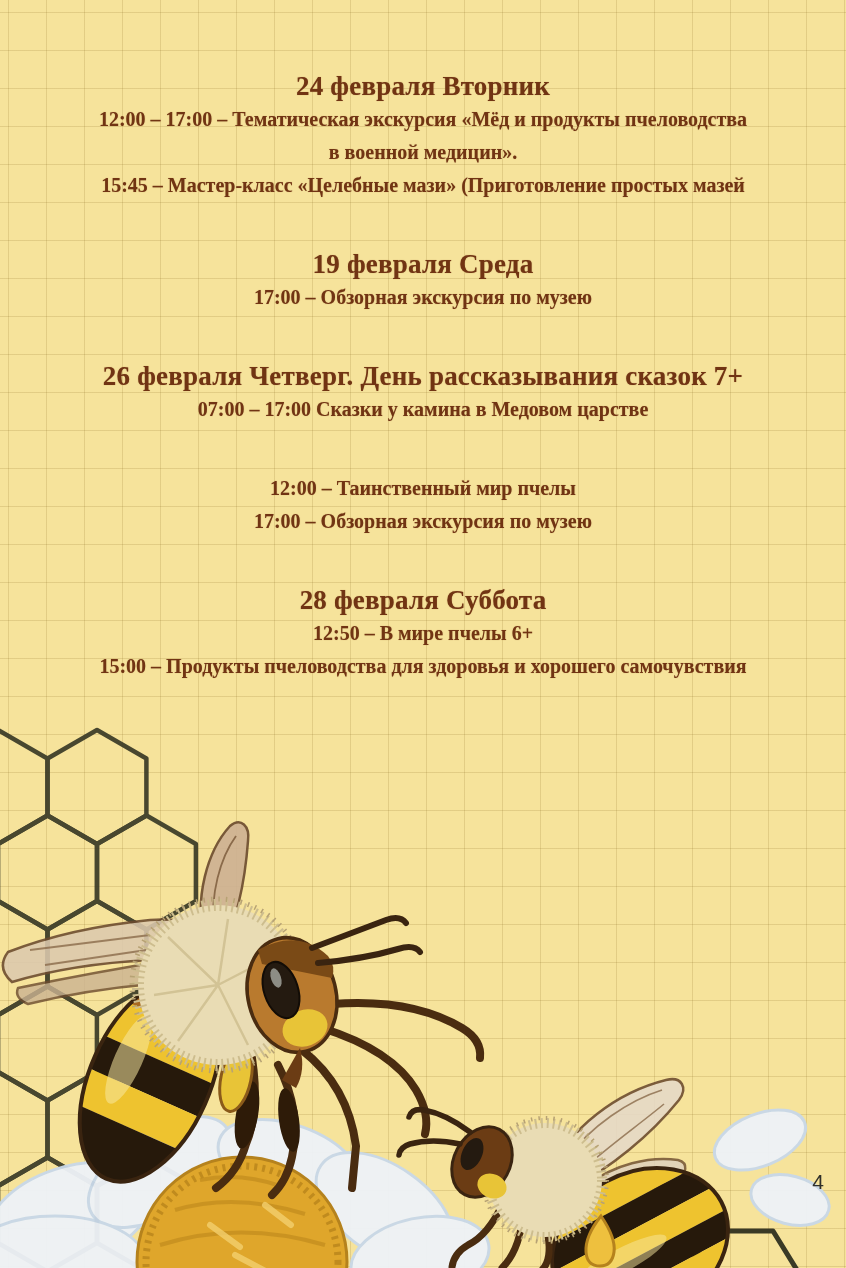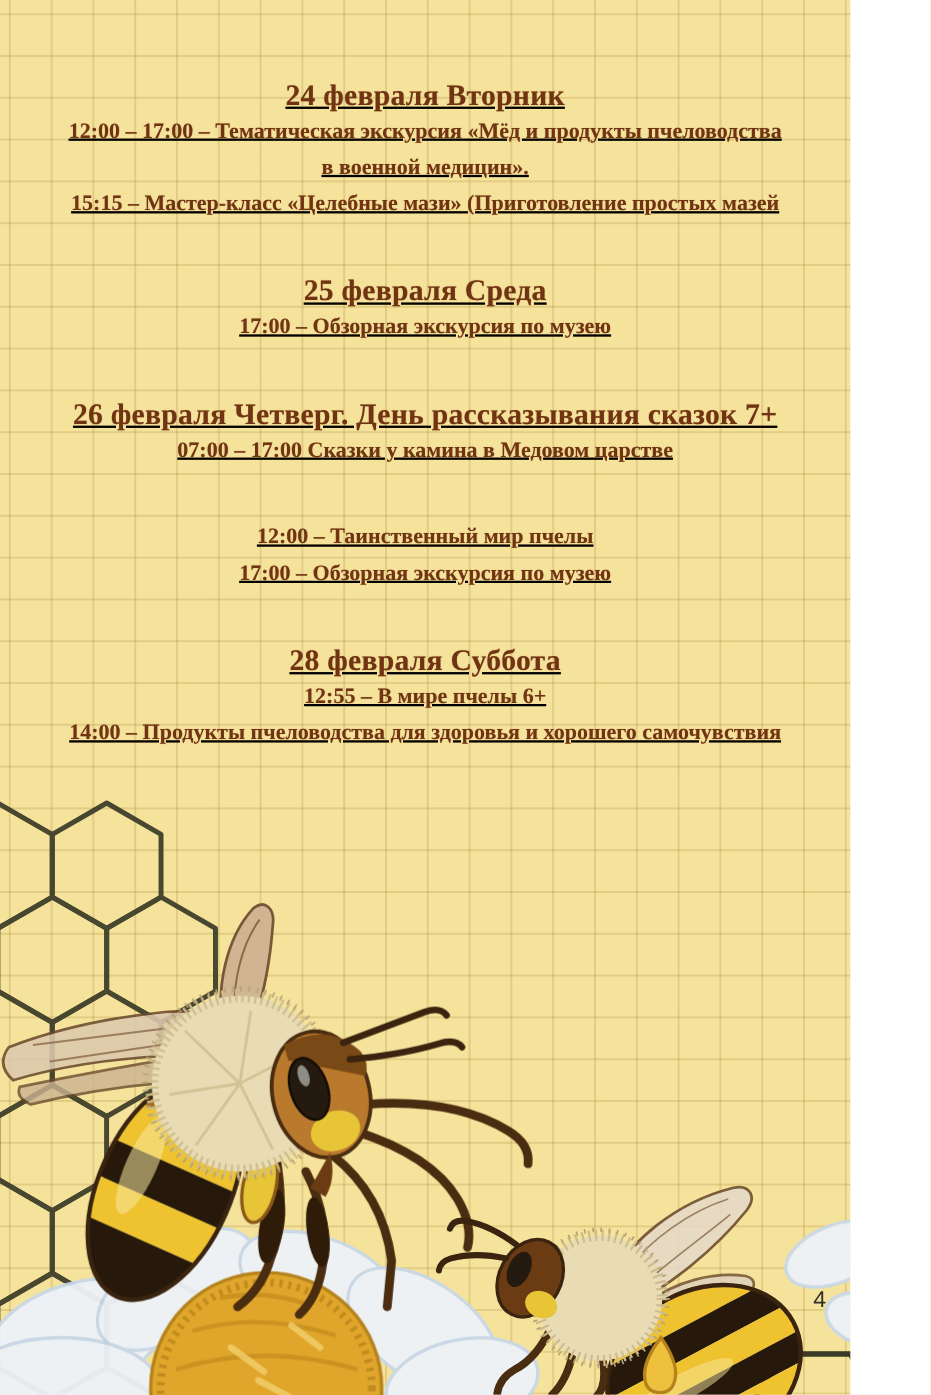"24 февраля Вторник" .page { text-decoration: underline -> none; width: 773px -> 846px }
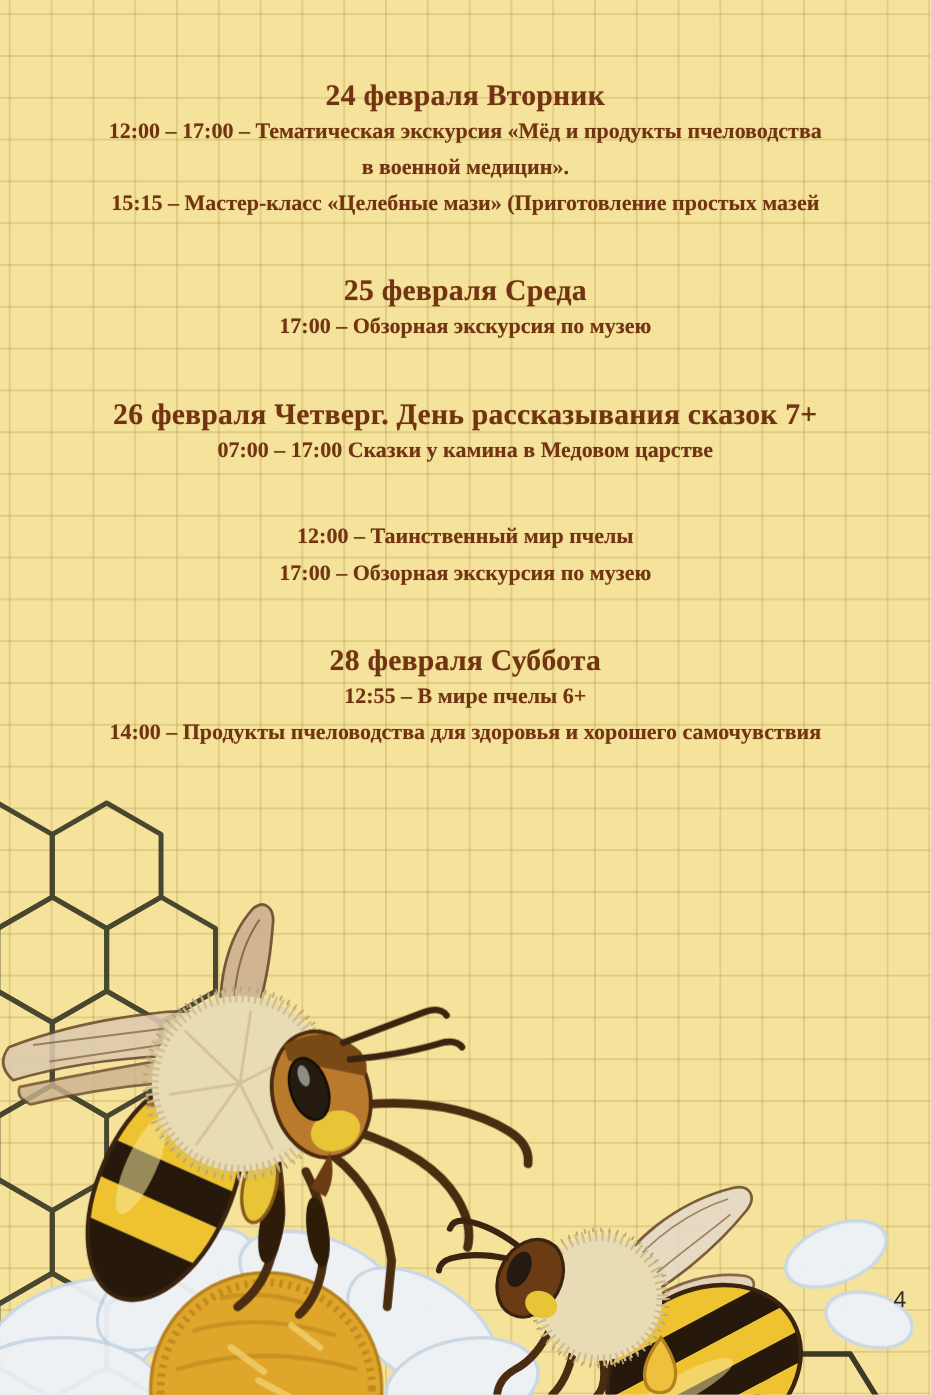"15:15 – Мастер-класс «Целебные мази»" p.day-line { text: 15:15 -> 15:45 }
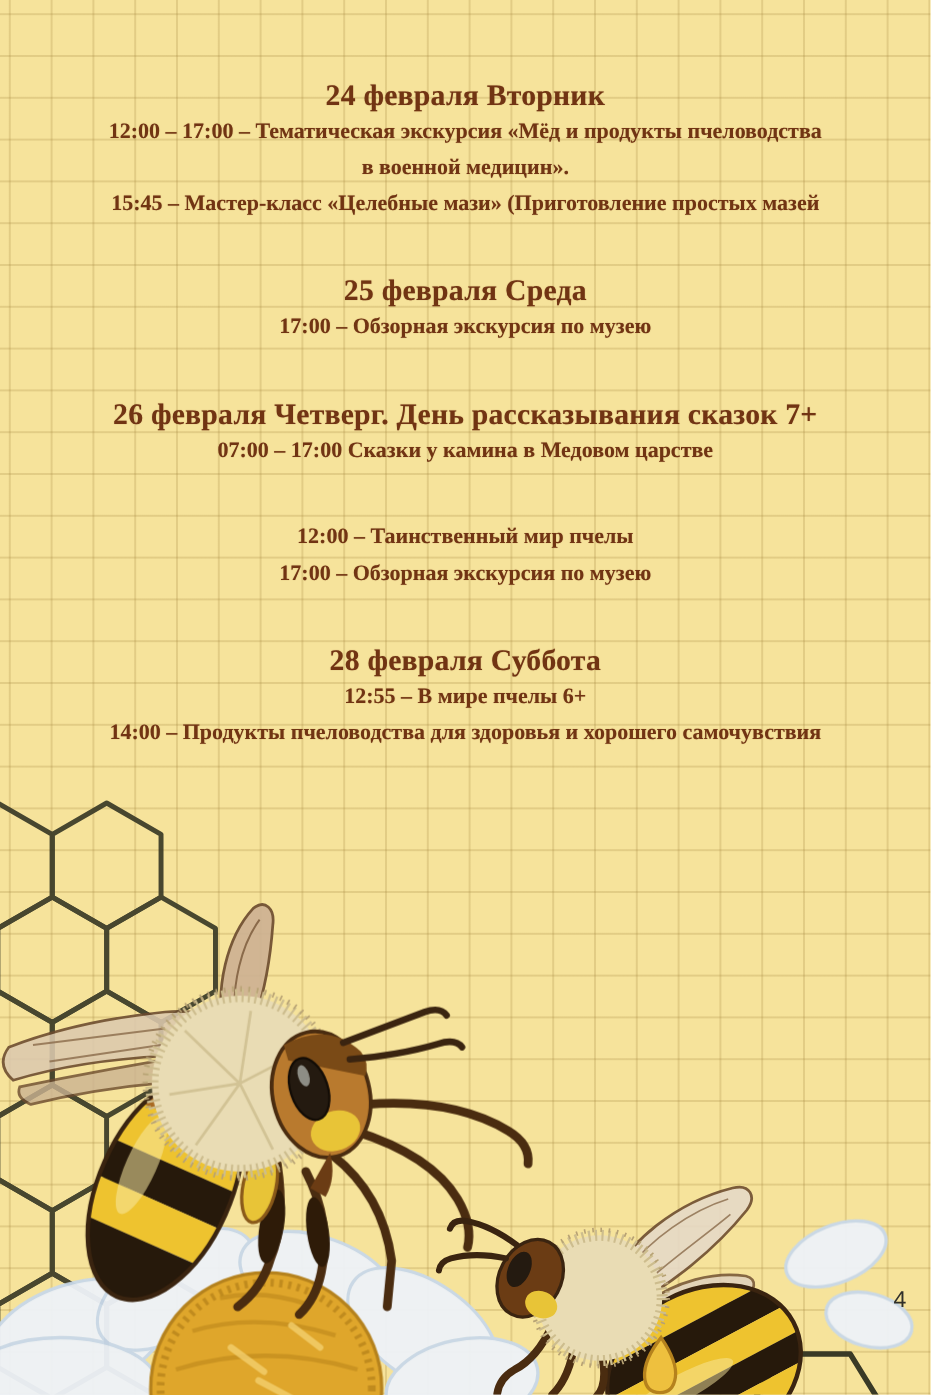"25 февраля Среда" h2.day-title { text: 25 -> 19 }
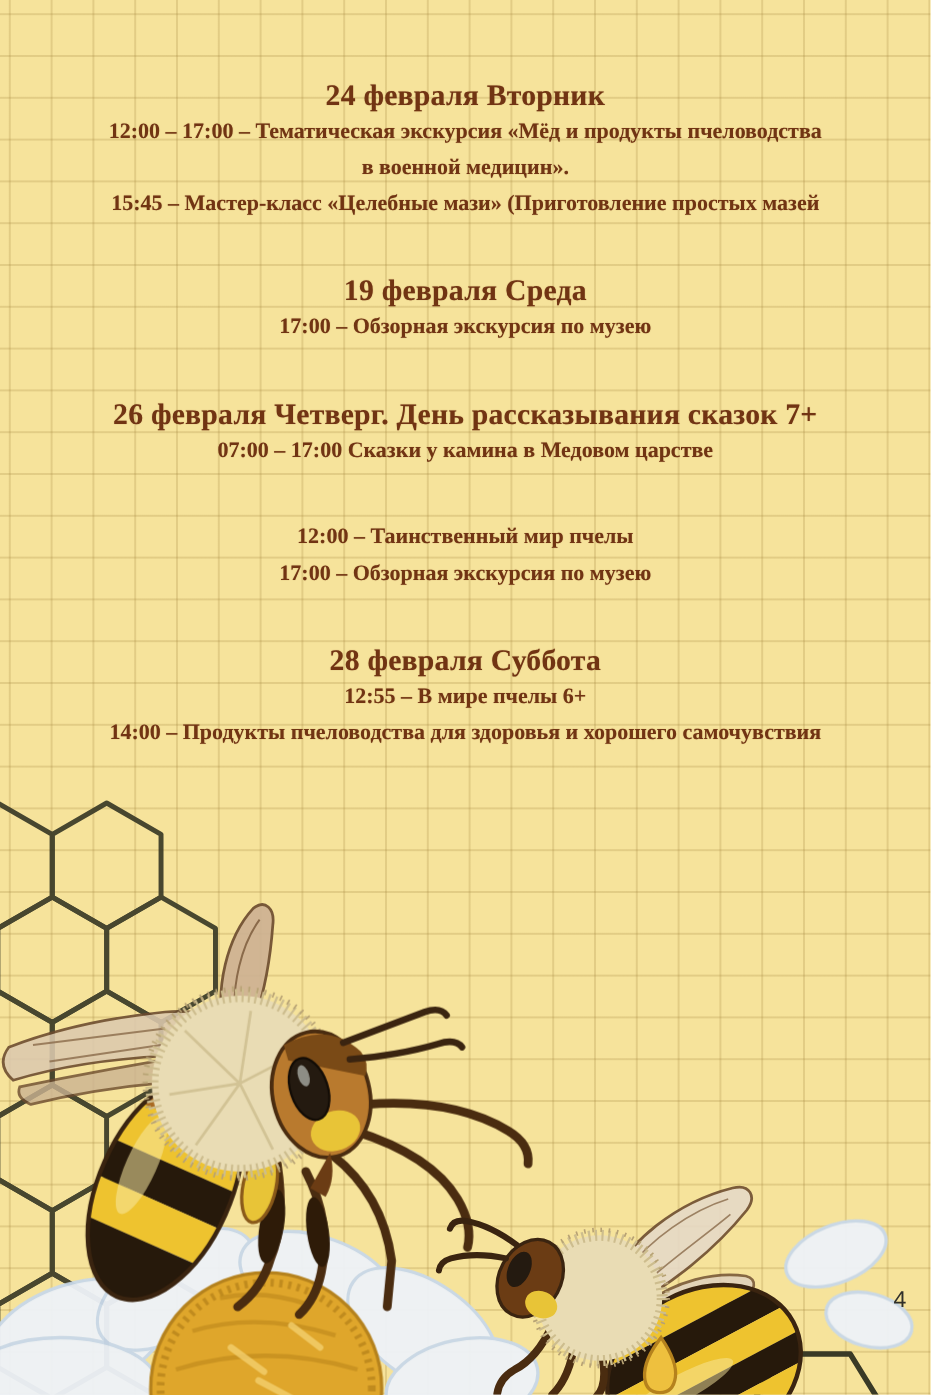"12:55 – В мире пчелы" p.day-line { text: 12:55 -> 12:50 }
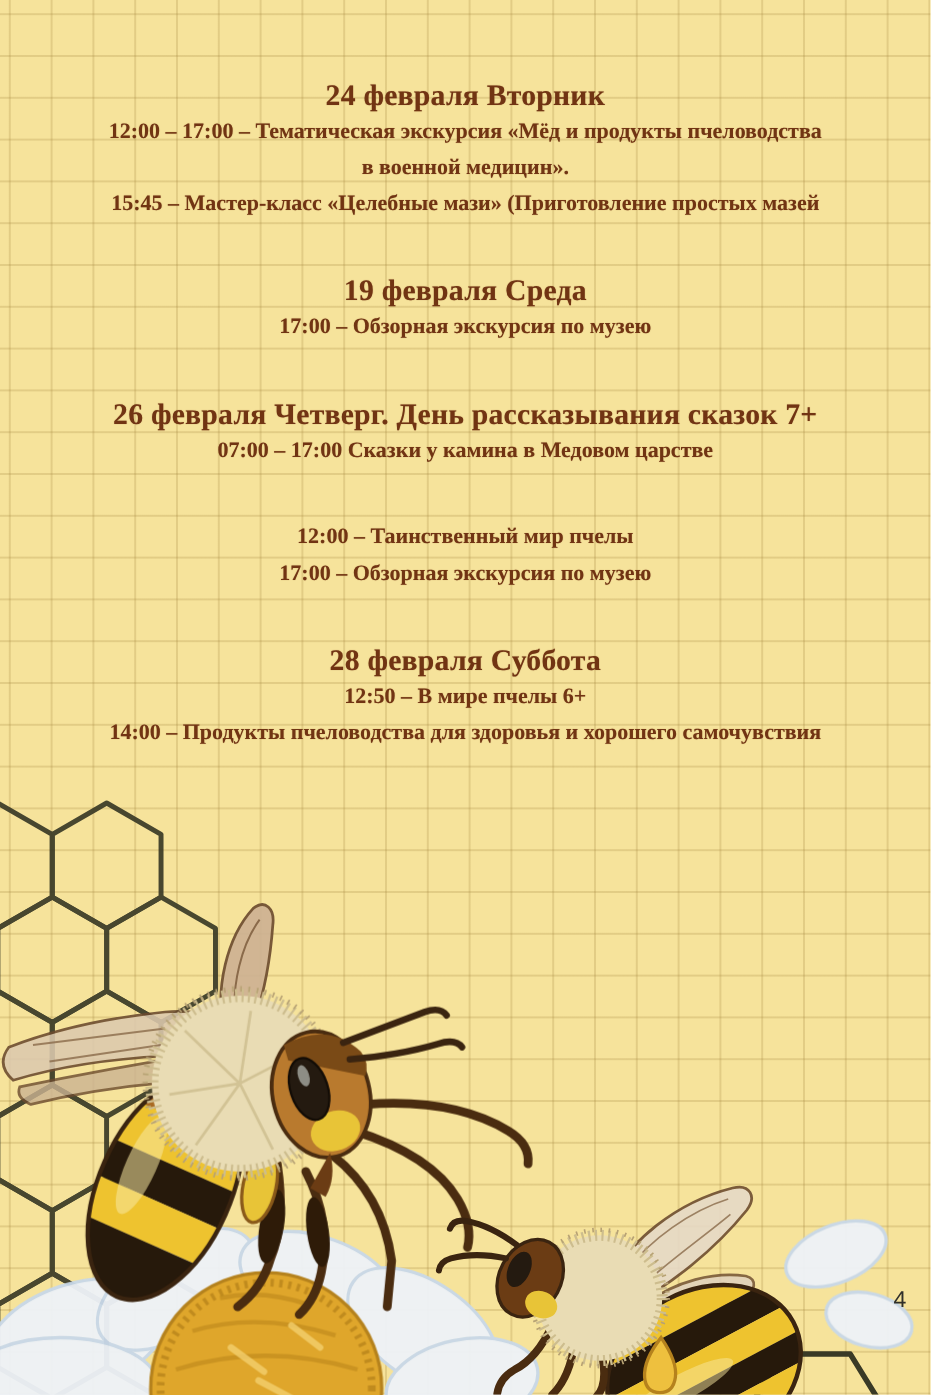"14:00 – Продукты пчеловодства для" p.day-line { text: 14:00 -> 15:00 }
